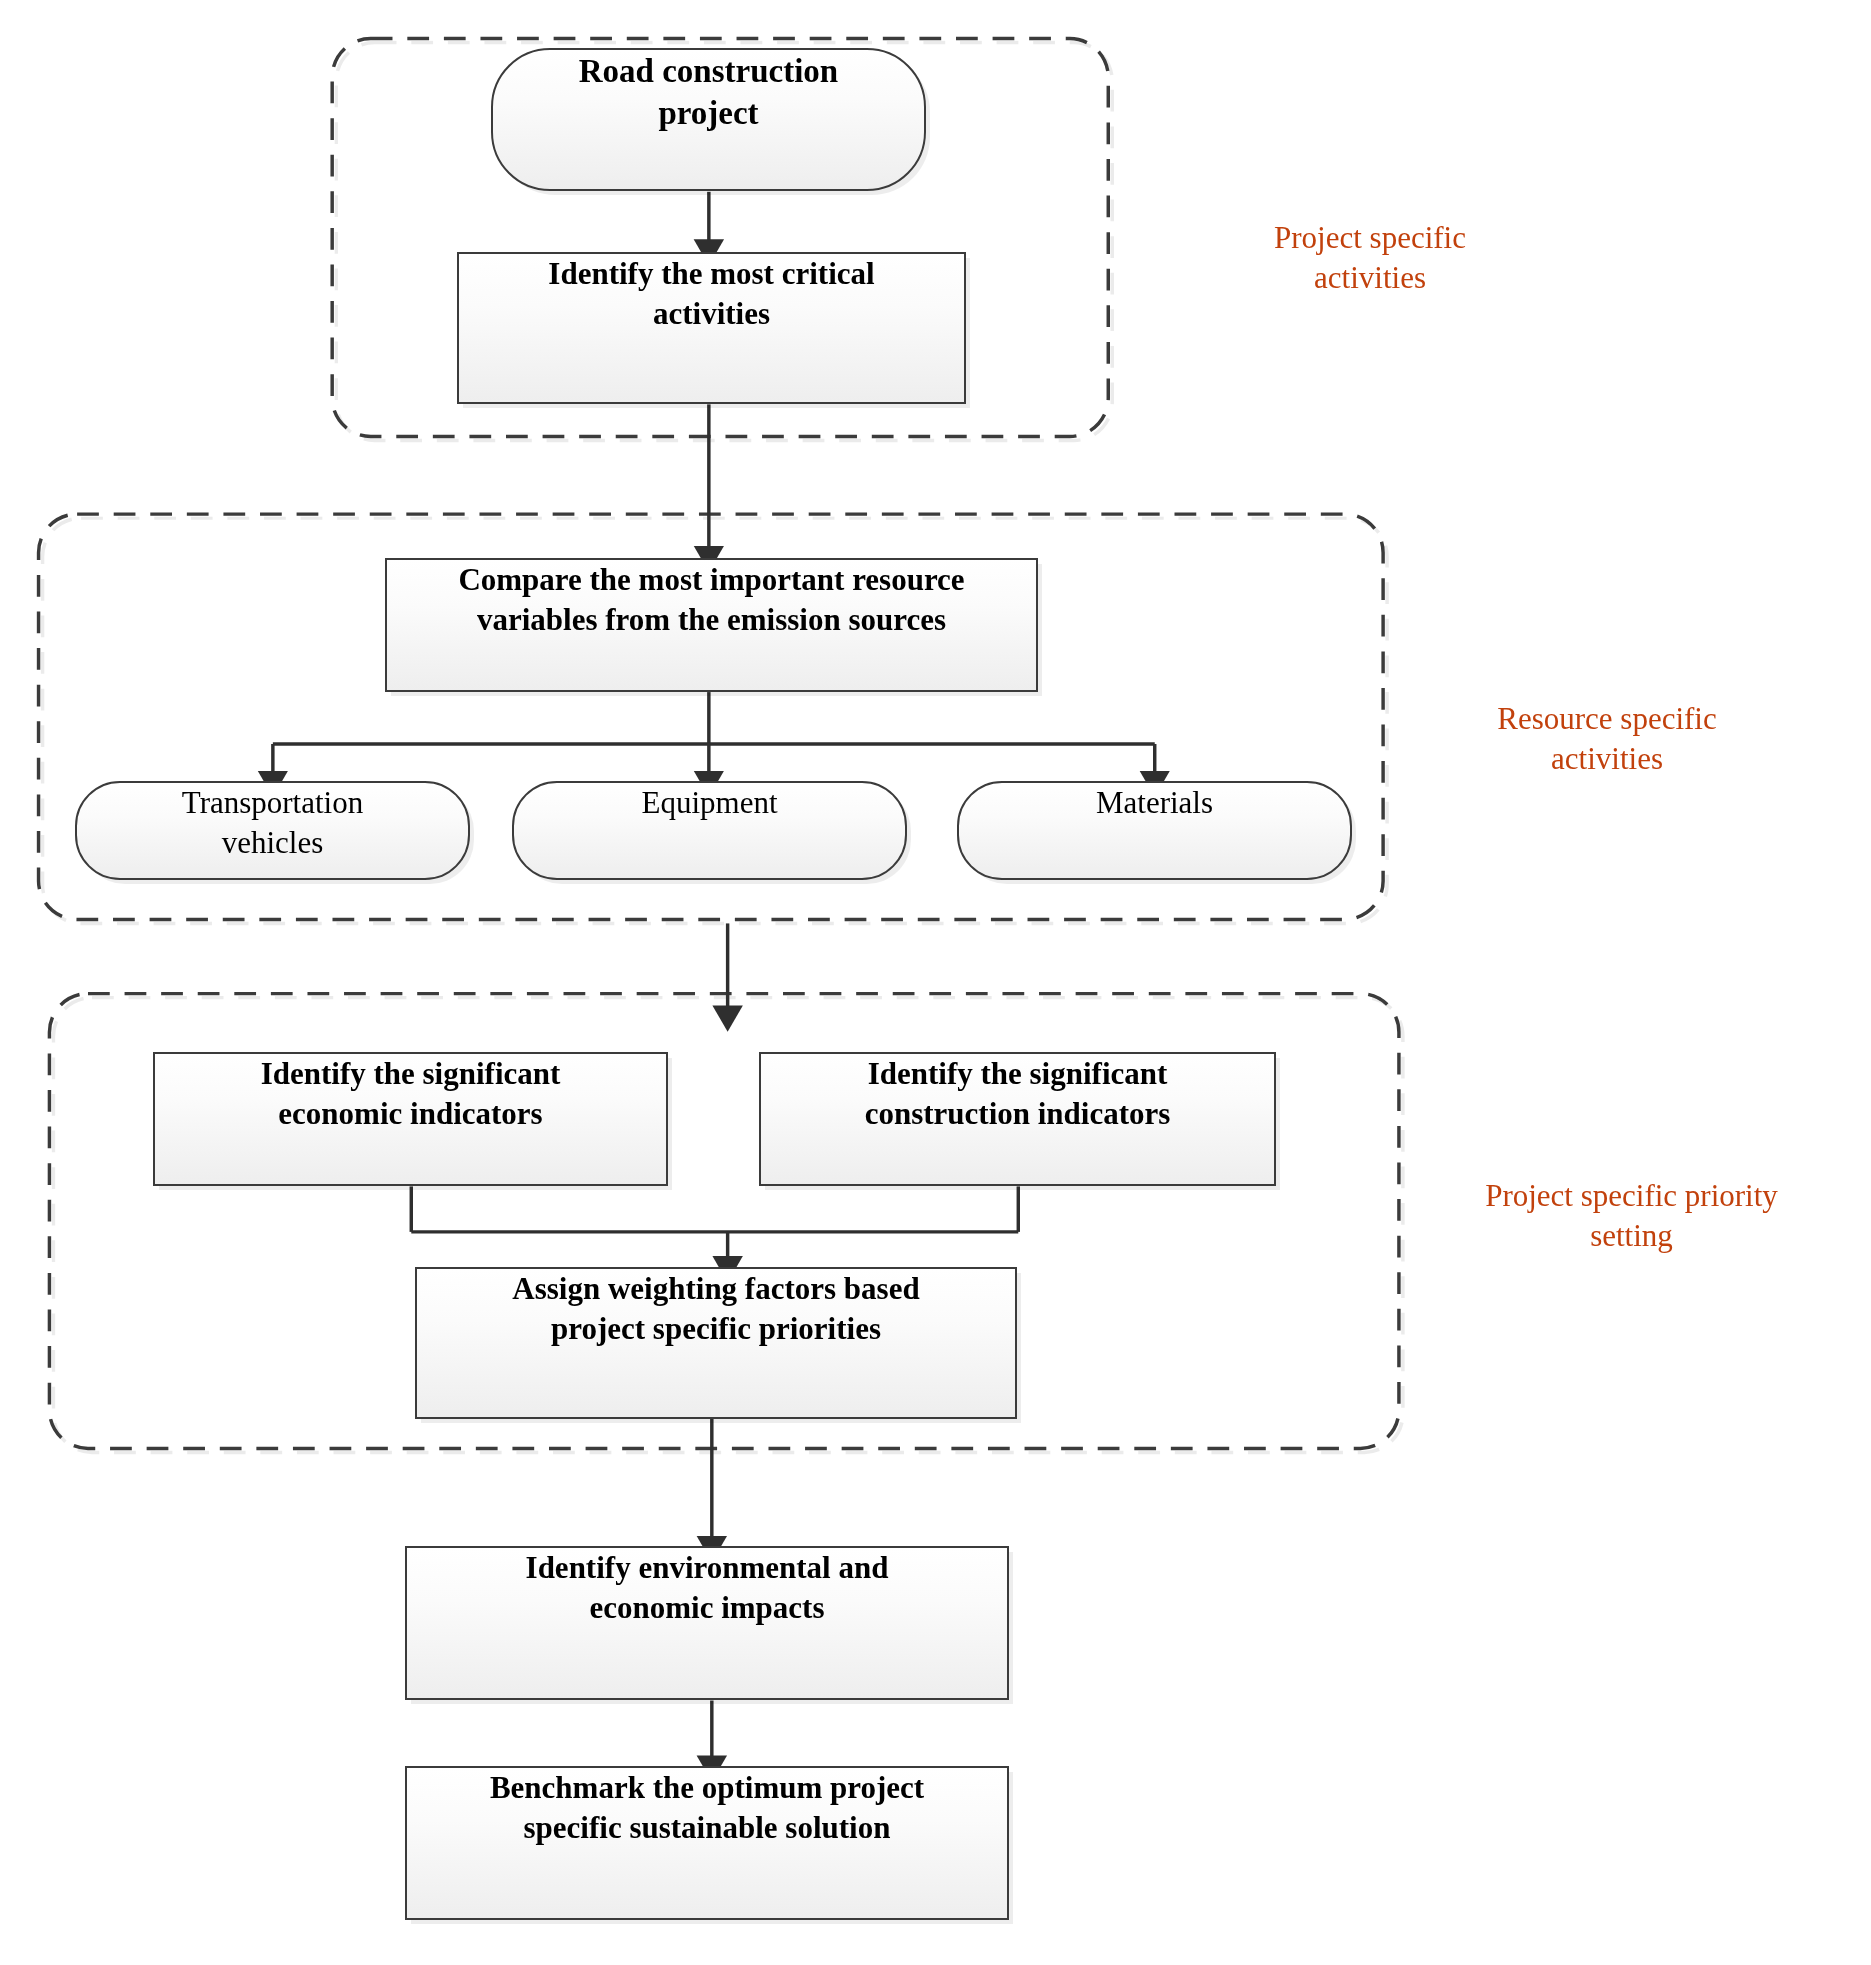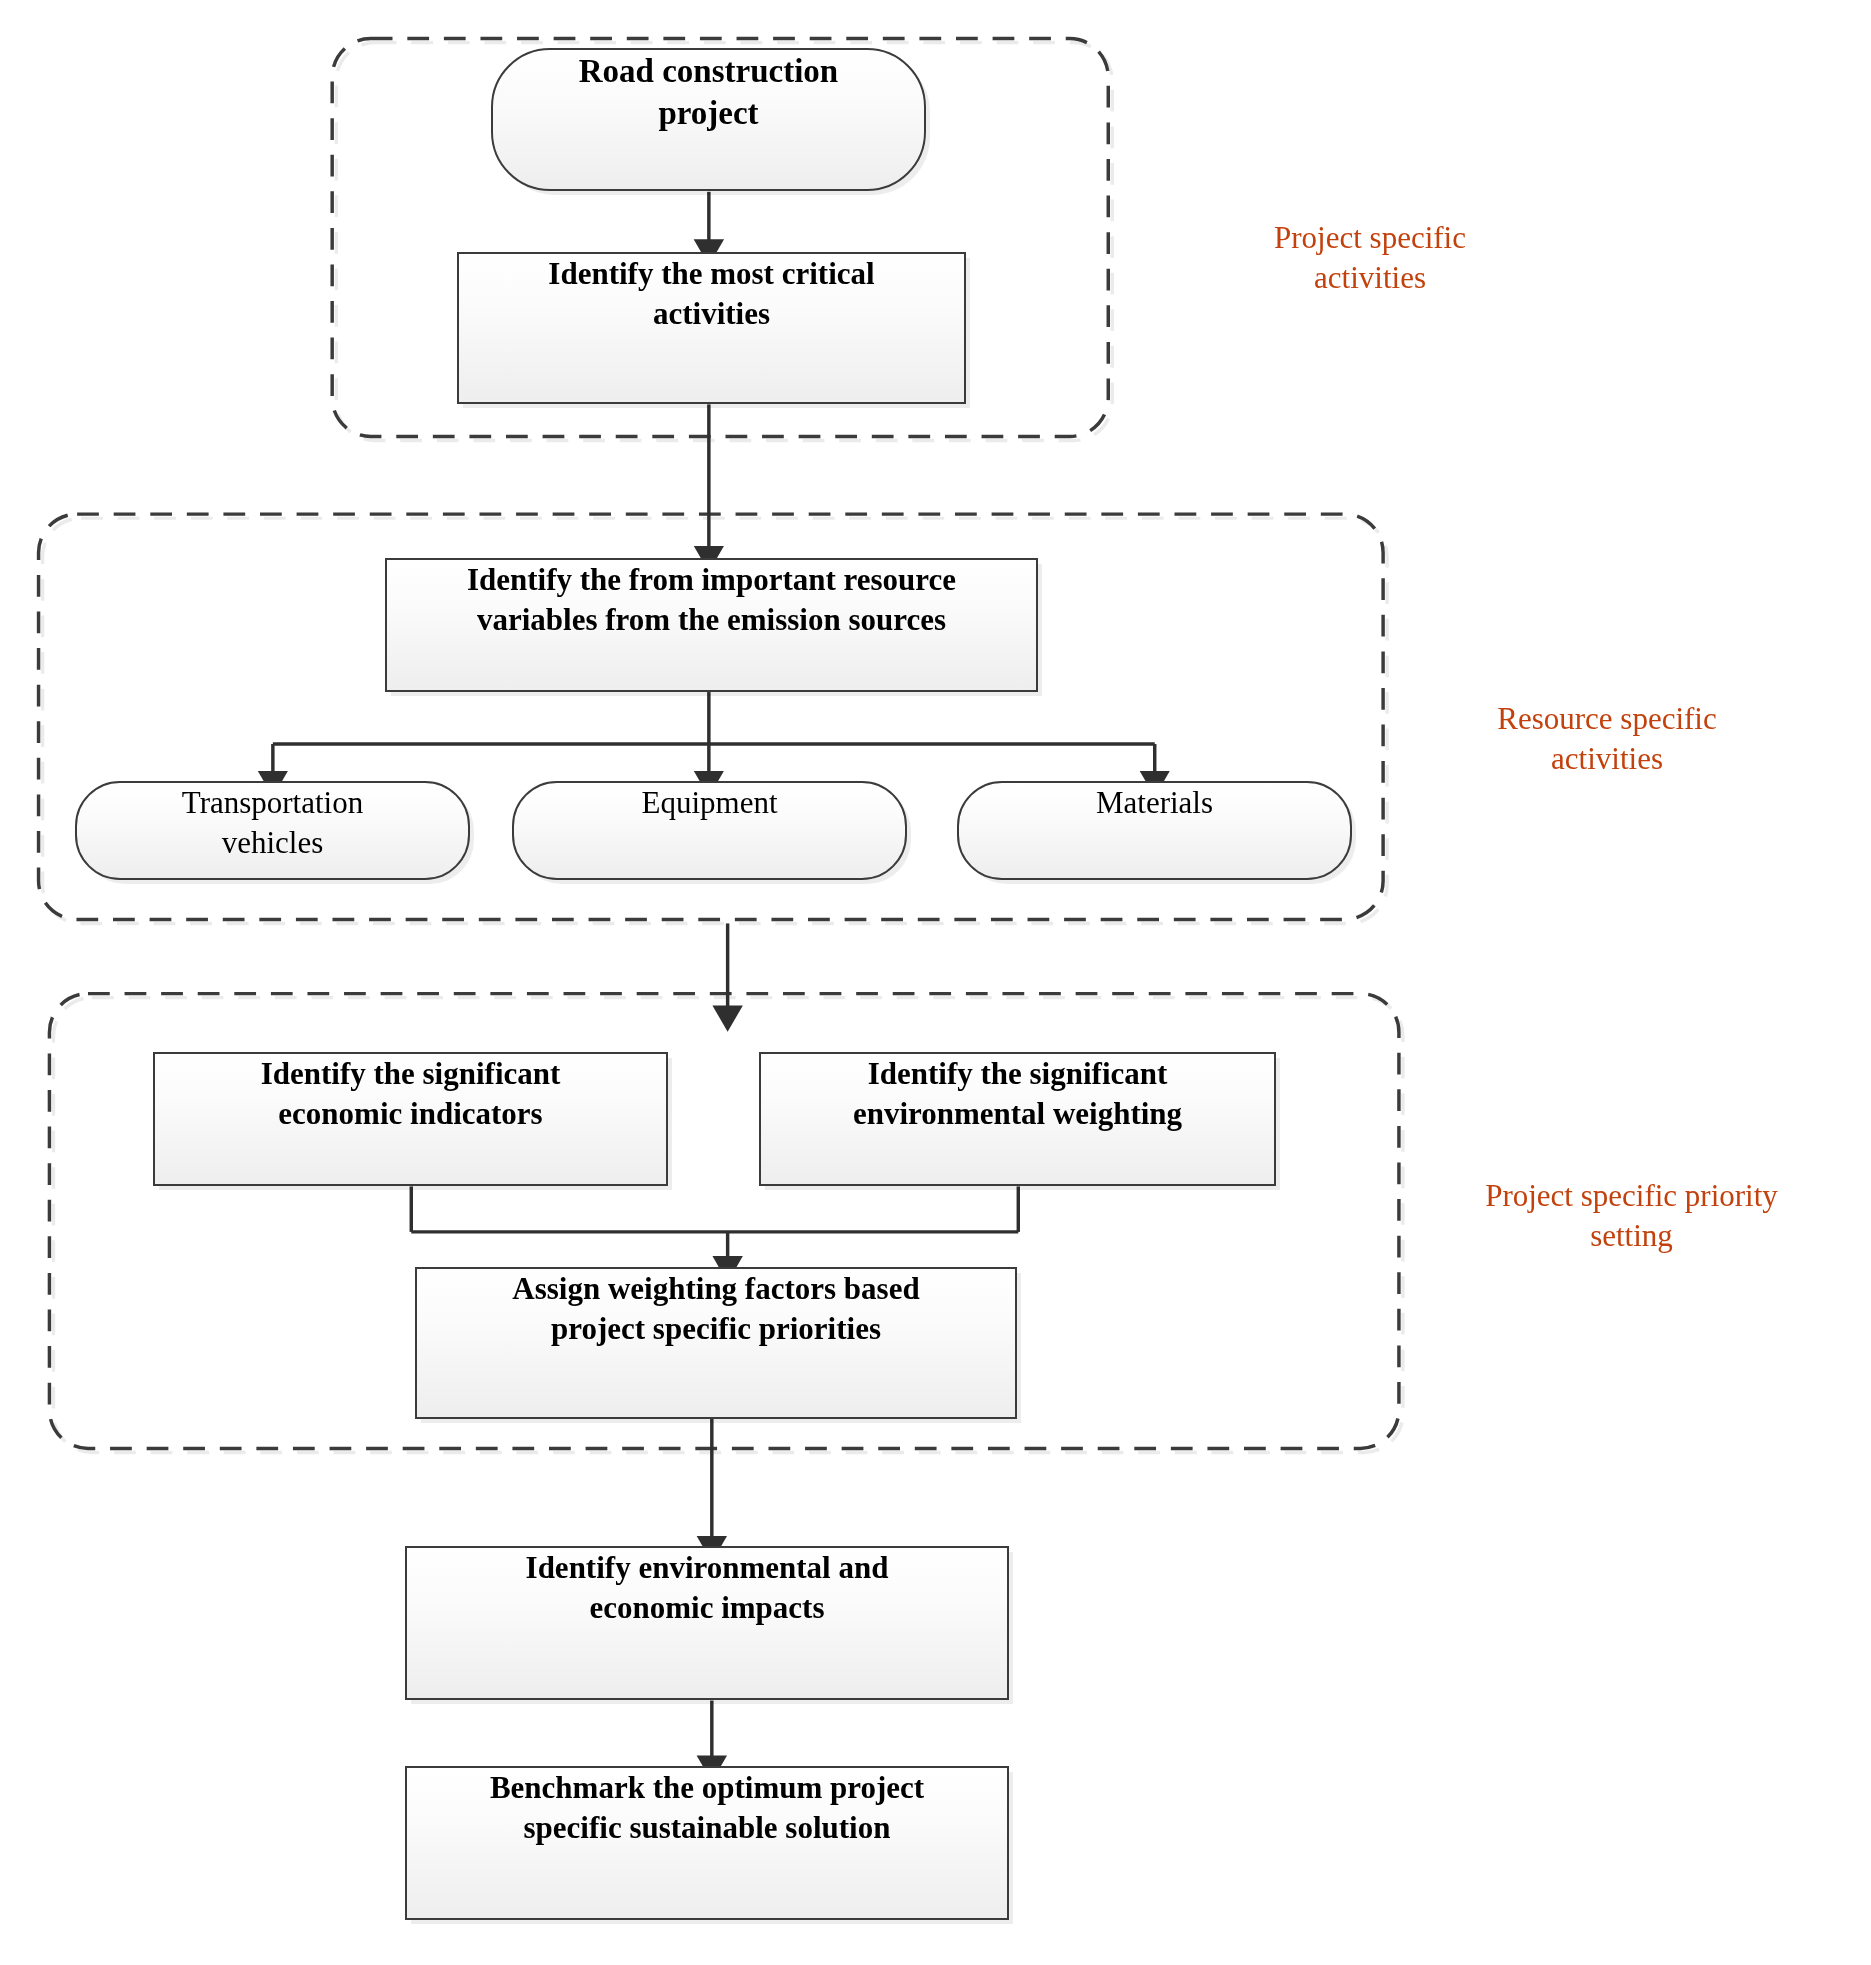"Identify the from important resource" span { text: Identify the from -> Compare the most }
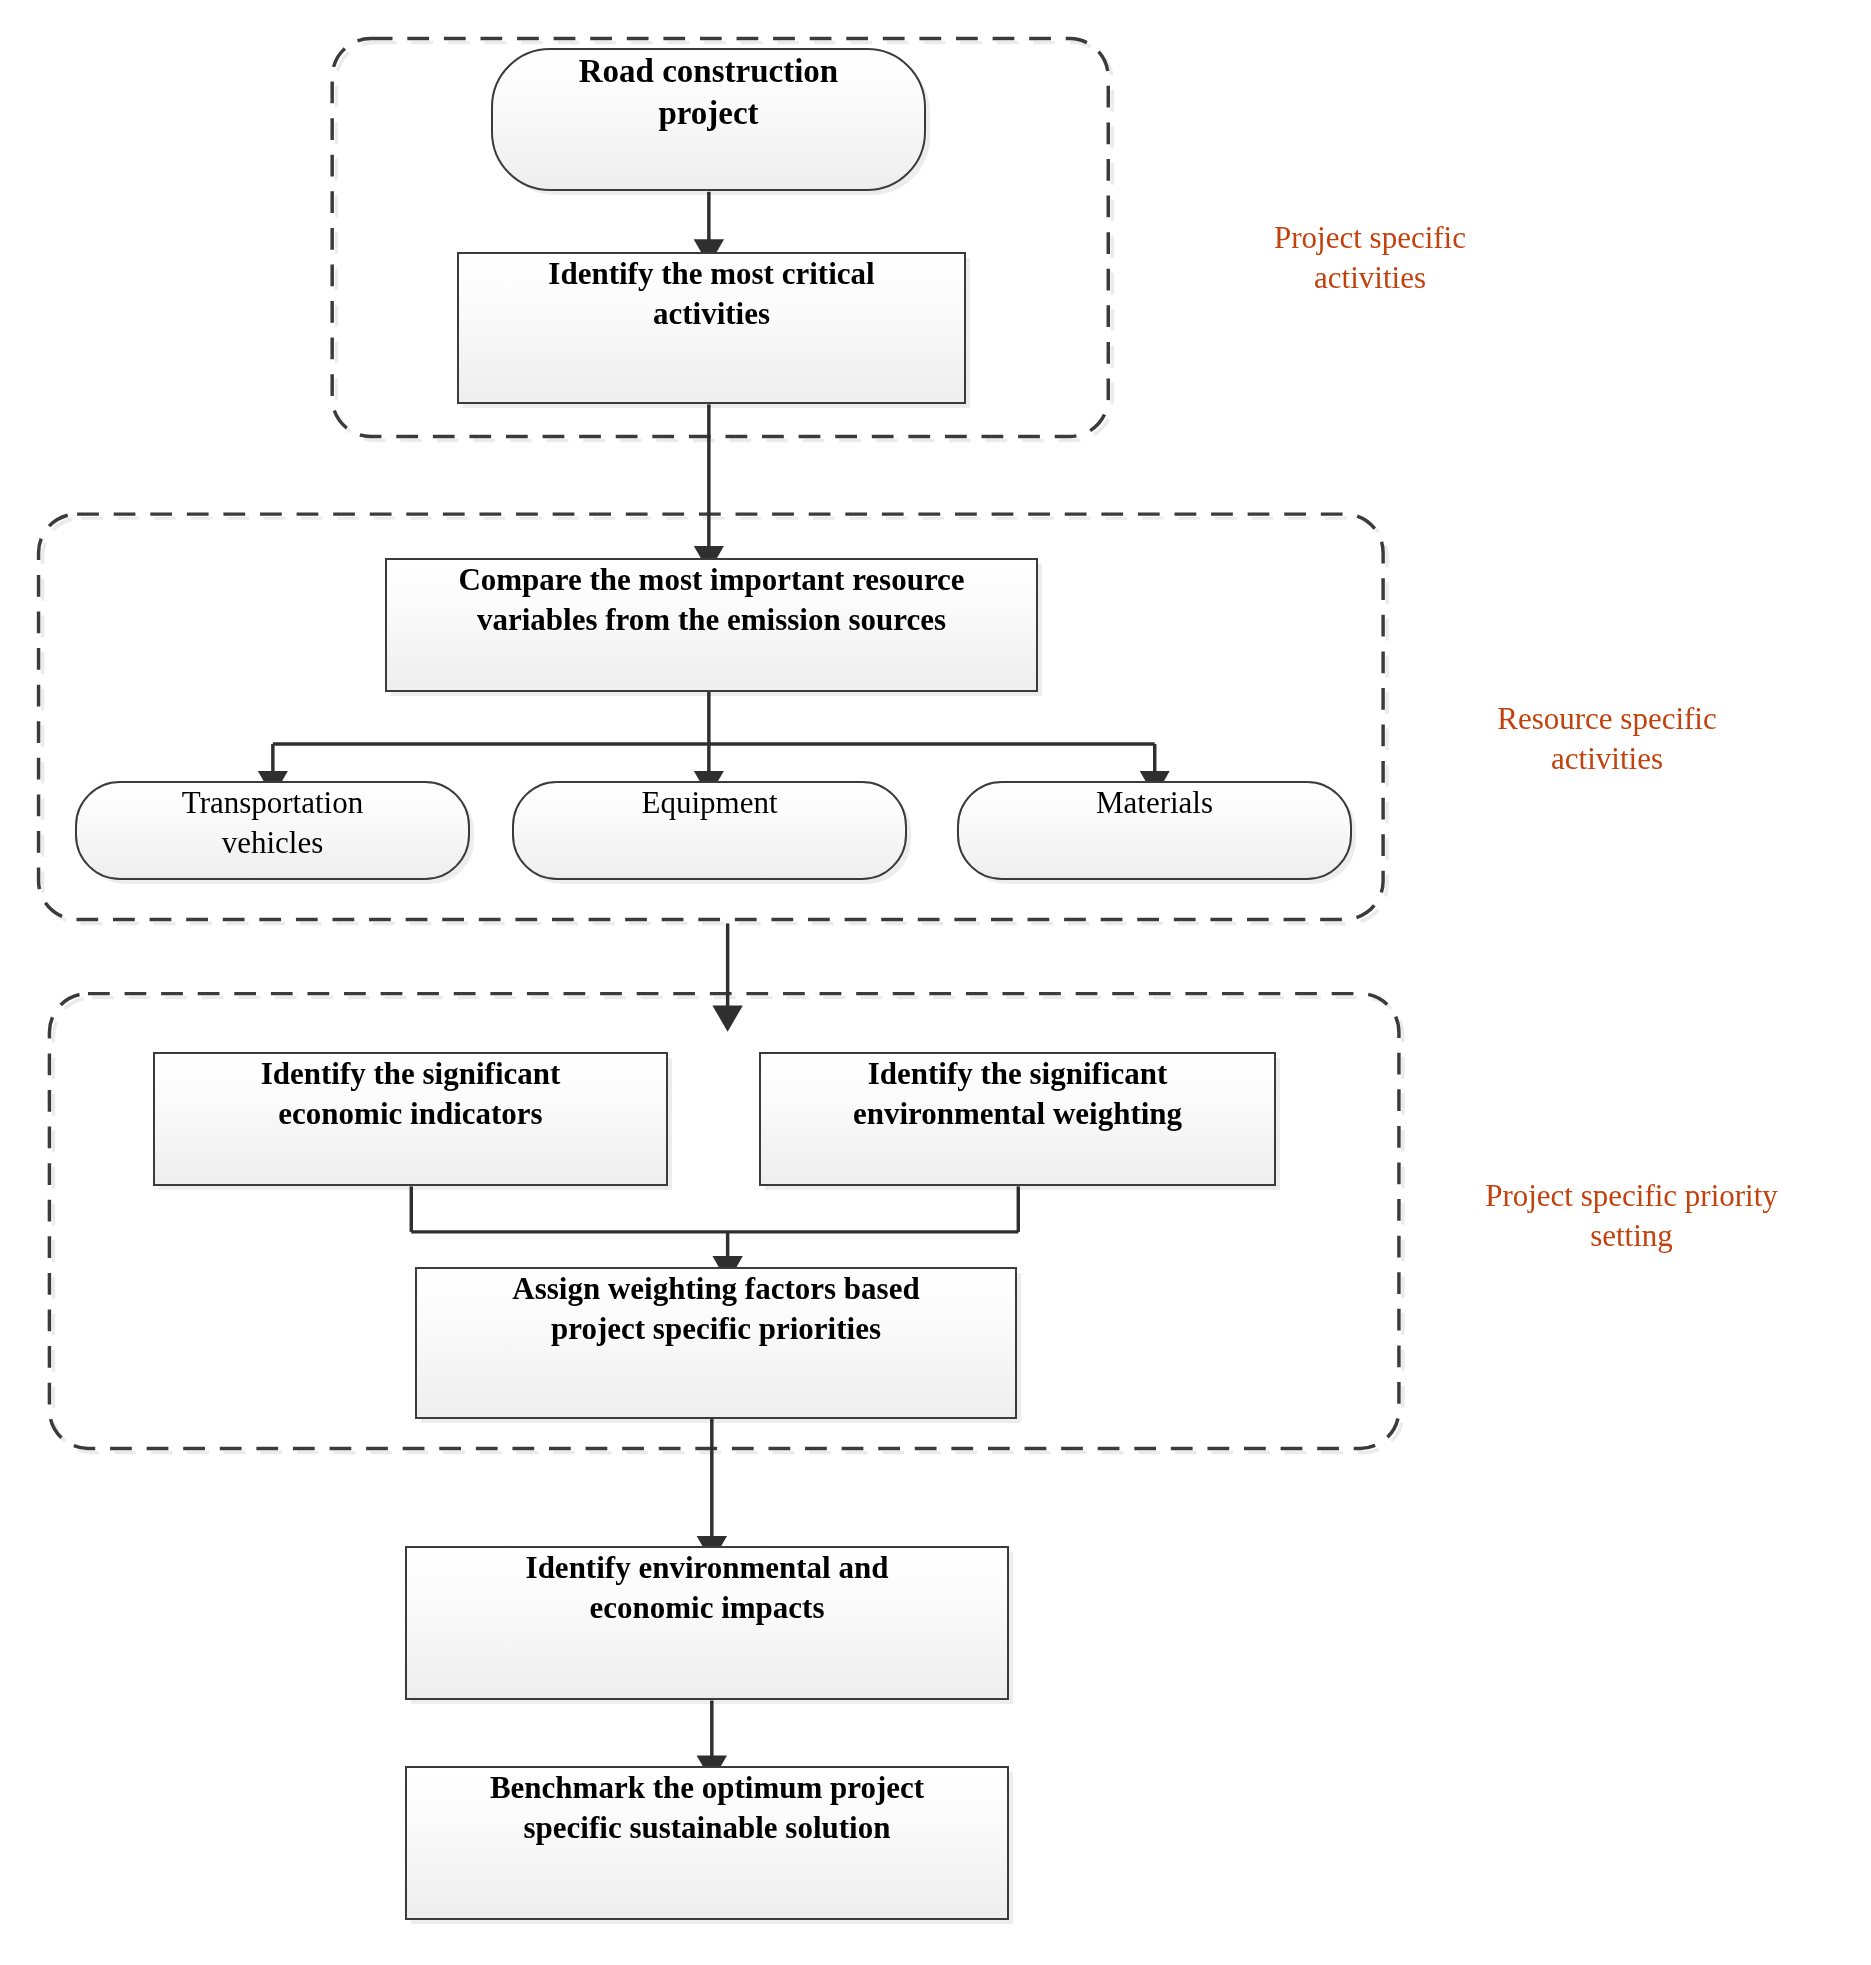"environmental weighting" span { text: environmental weighting -> construction indicators }
